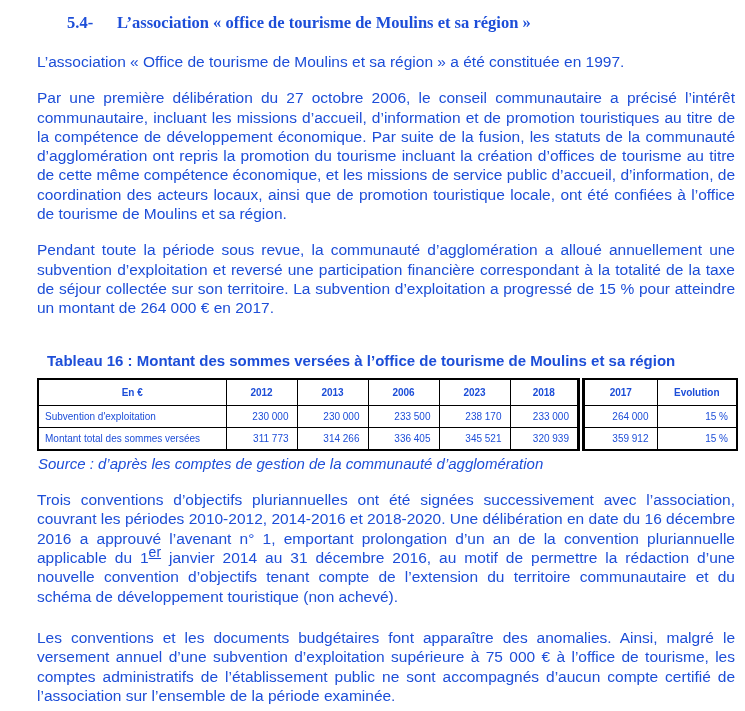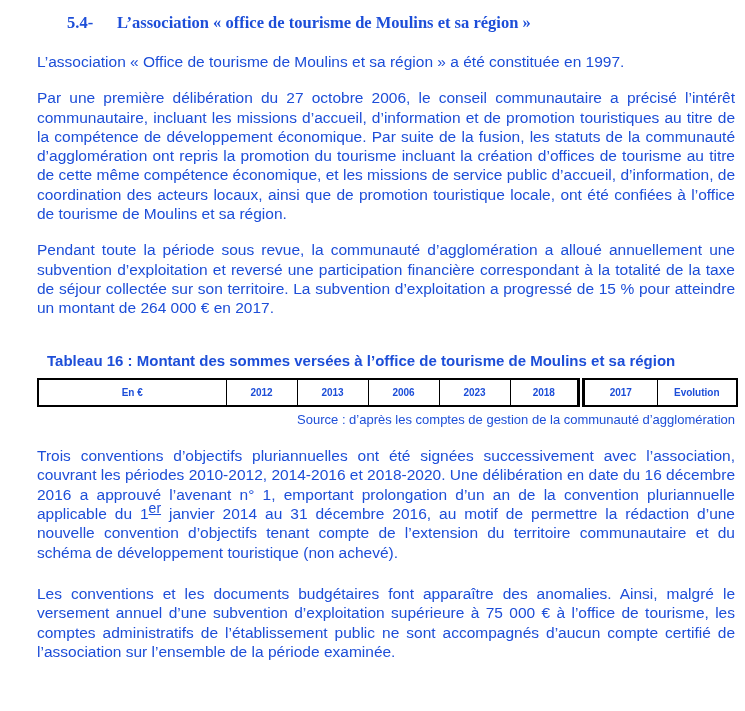"Subvention d'exploitation" tr { html: none -> <tr> <td>Subvention d'exploitation</td> <td>230 000</td> <td>230 000</td> <td>233 500</td> <td>238 170</td> <td>233 000</td> <td>264 000</td> <td>15 %</td> </tr> }
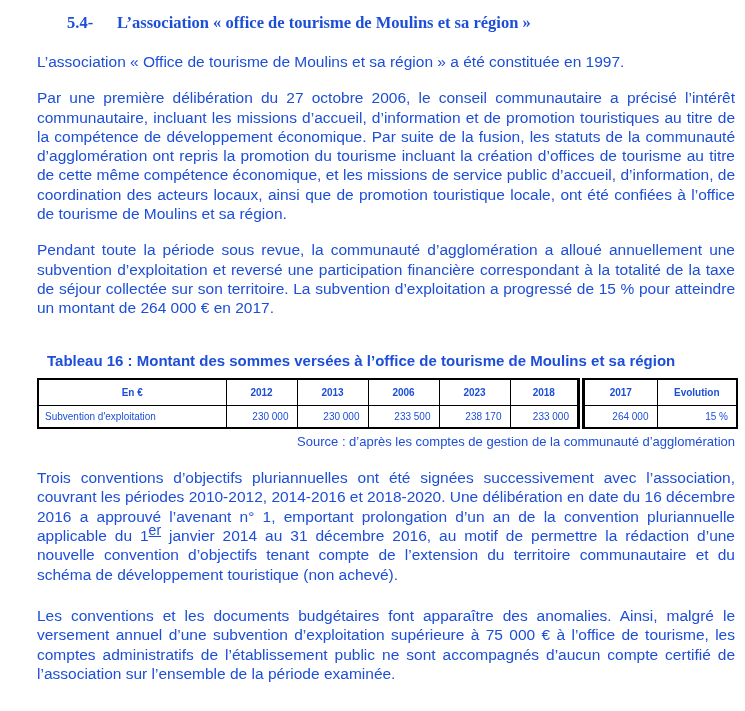"Montant total des sommes versées" tr { html: none -> <tr> <td>Montant total des sommes versées</td> <td>311 773</td> <td>314 266</td> <td>336 405</td> <td>345 521</td> <td>320 939</td> <td>359 912</td> <td>15 %</td> </tr> }
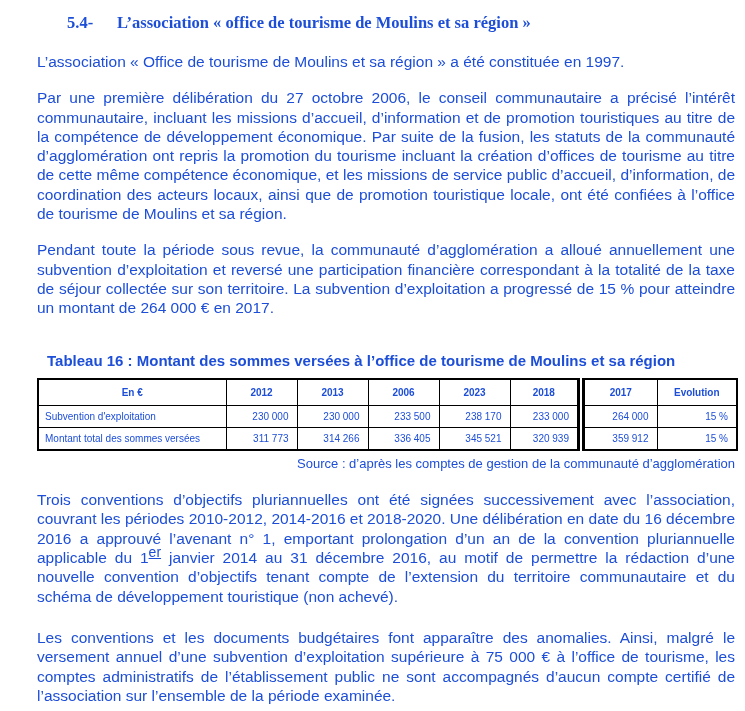"Source : d’après les comptes" .tbl-source { font-size: 13px -> 15px; font-style: none -> italic; text-align: right -> none }
